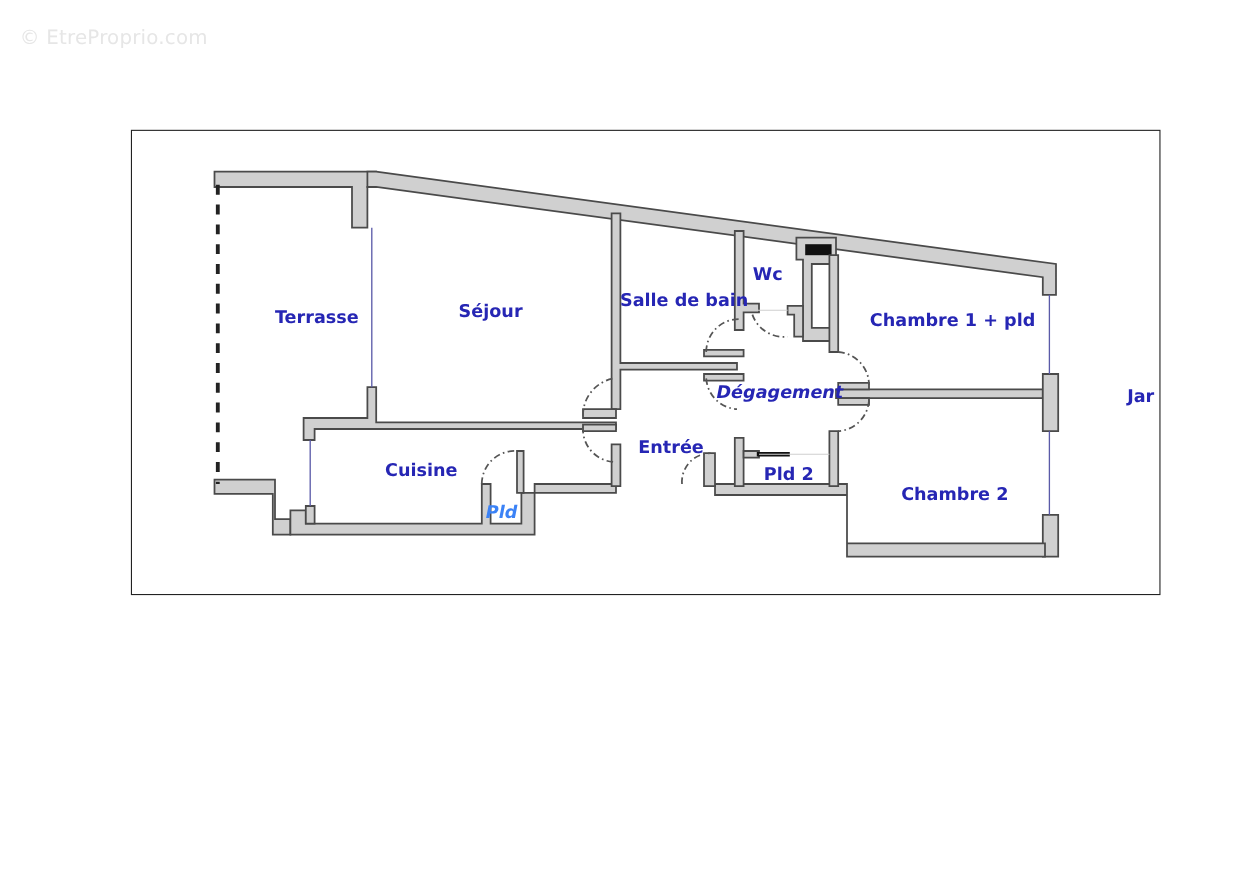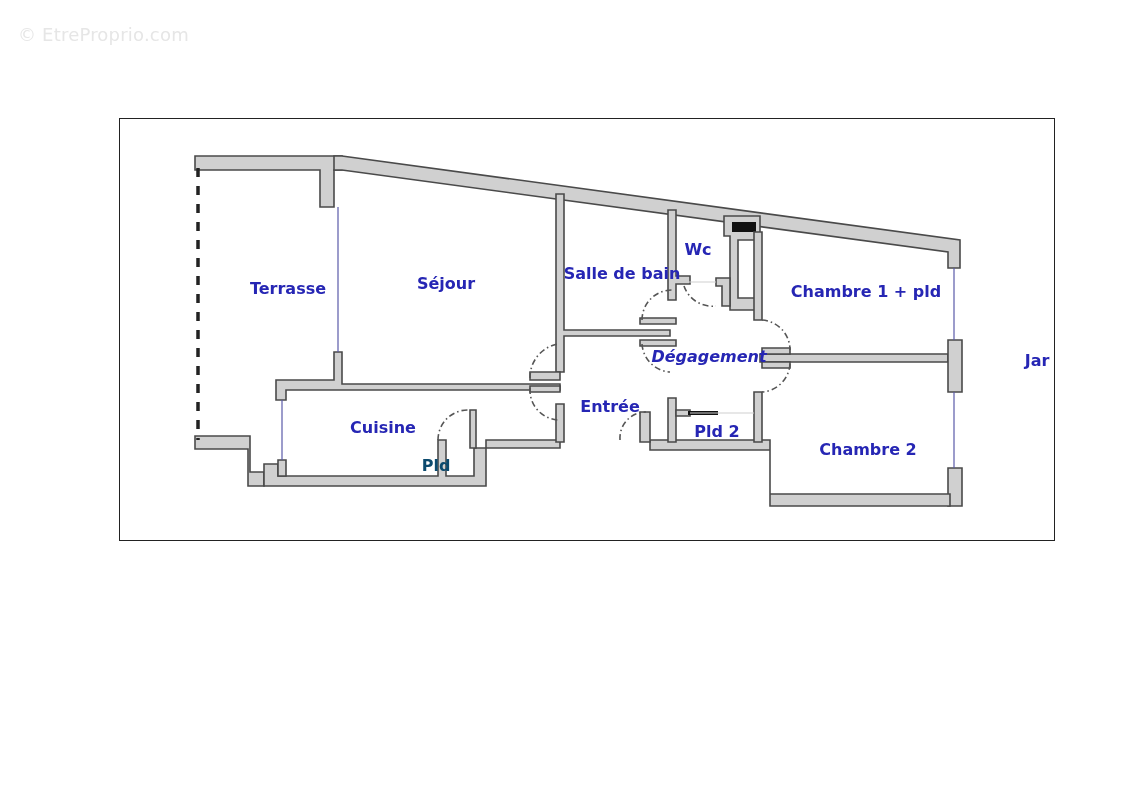"Pld" span.room-label { color: #0c4a6e -> #3b82f6; font-style: none -> italic; left: 436px -> 456px }
